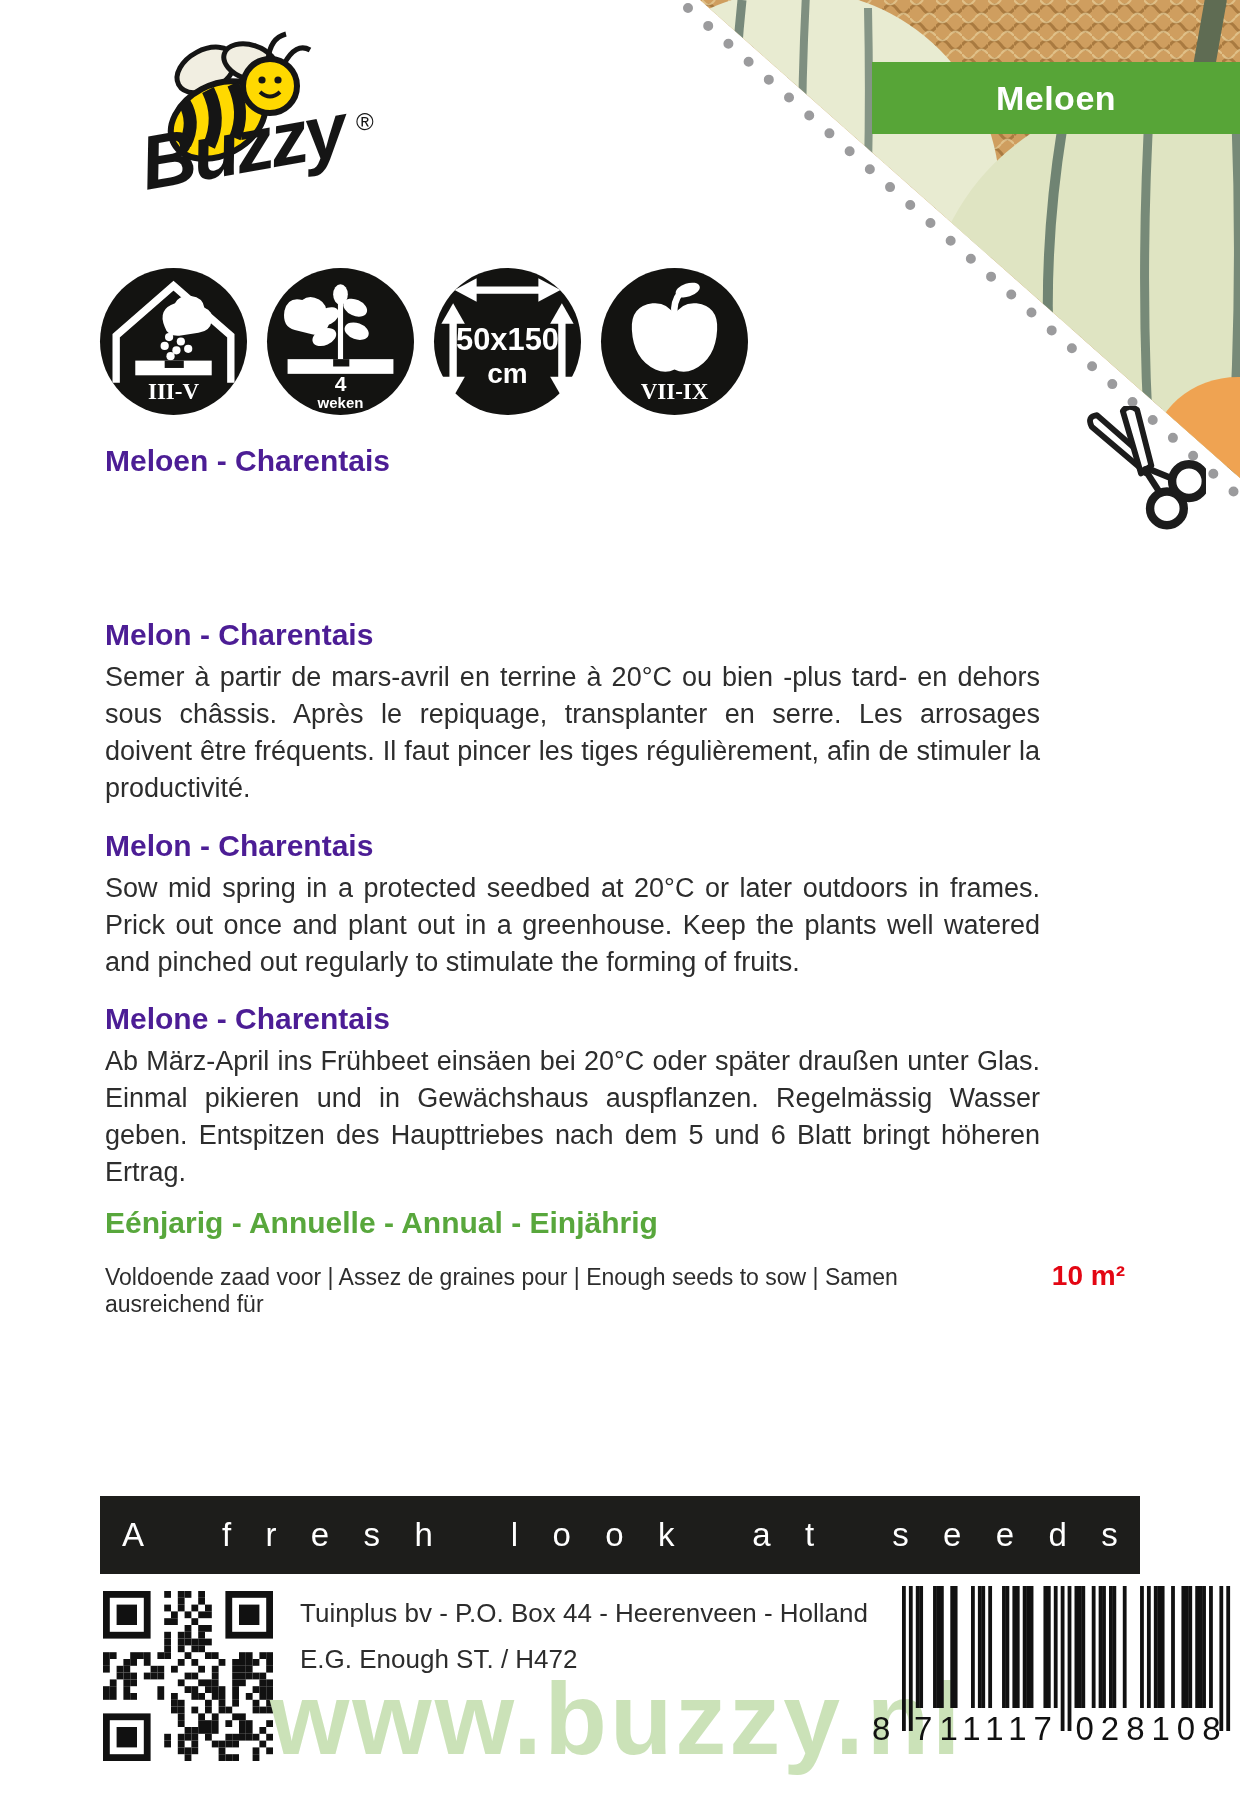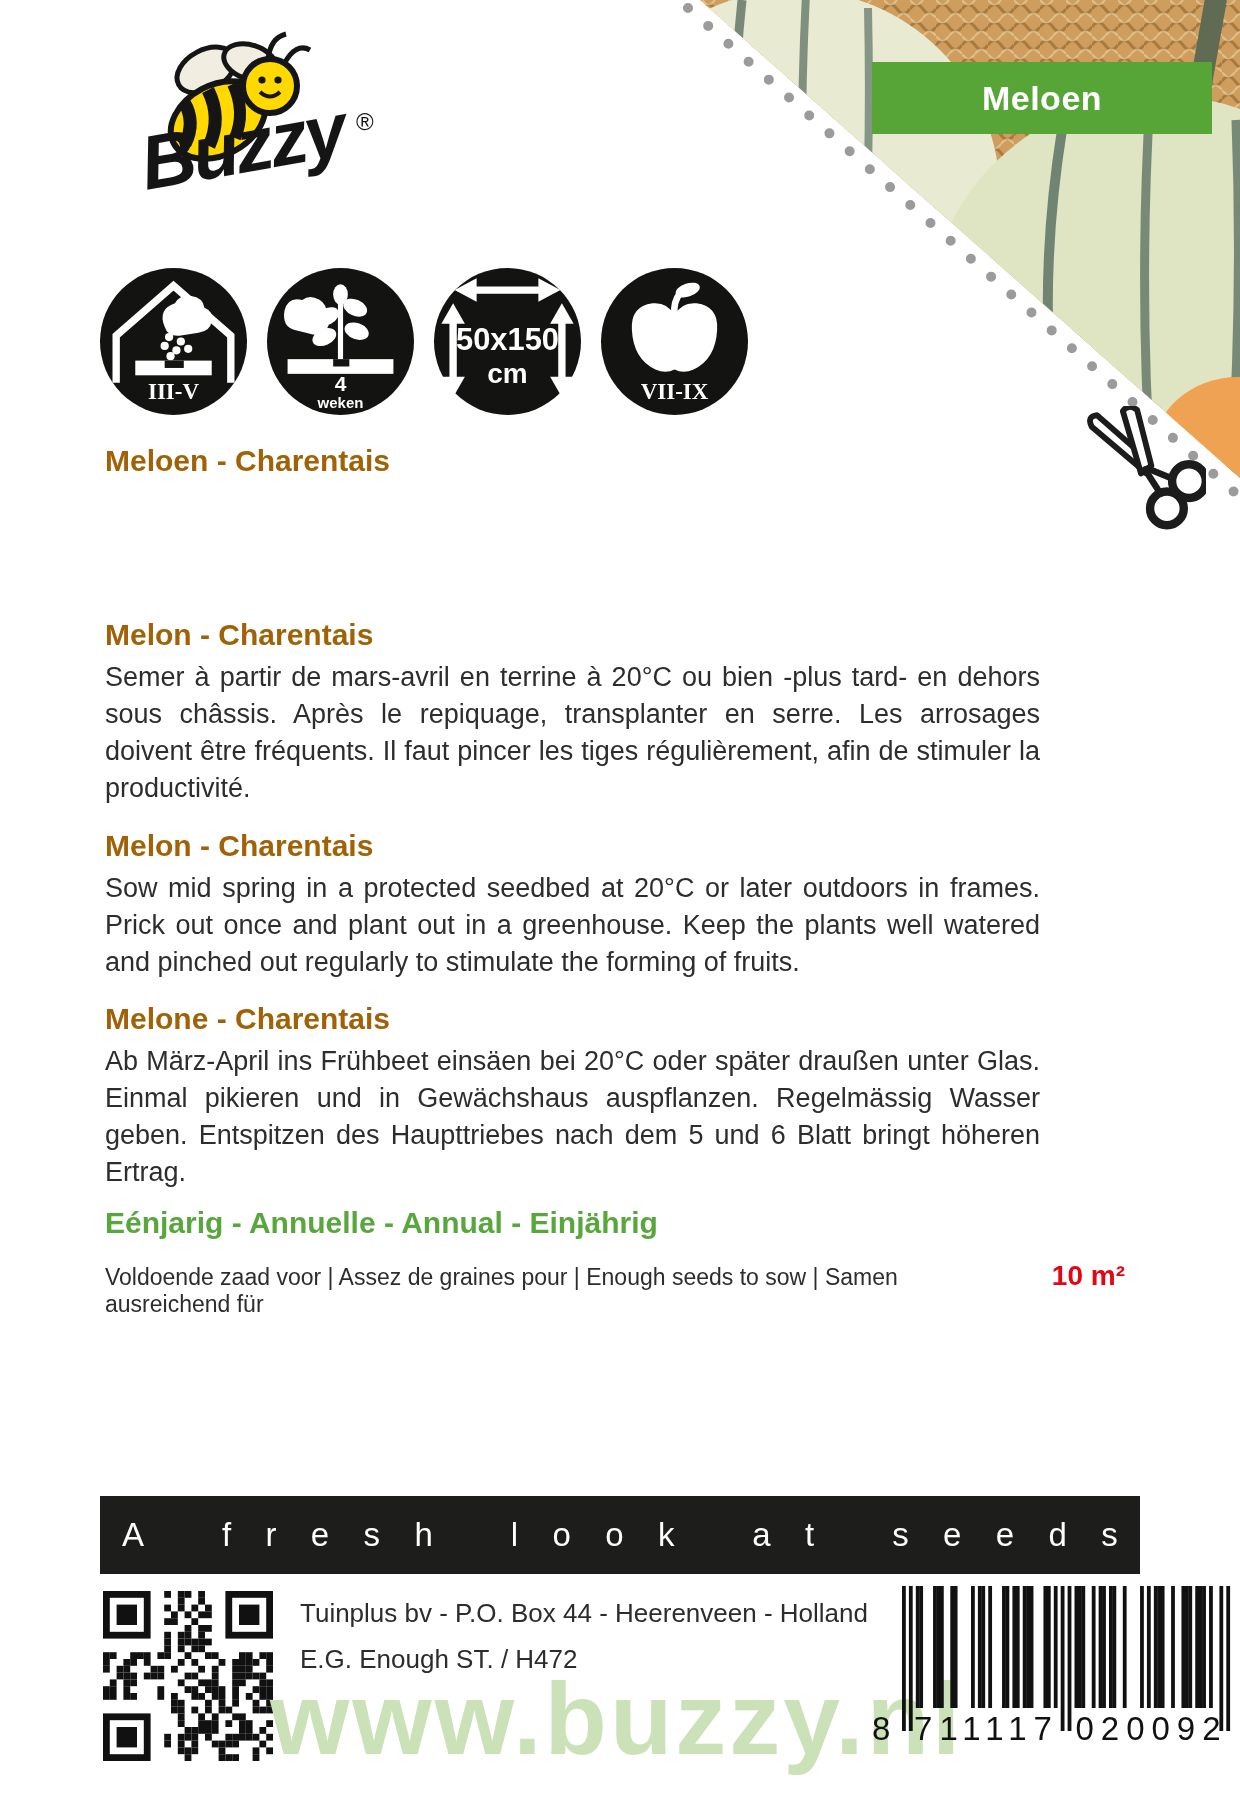"Meloen" .banner { width: 340px -> 368px }
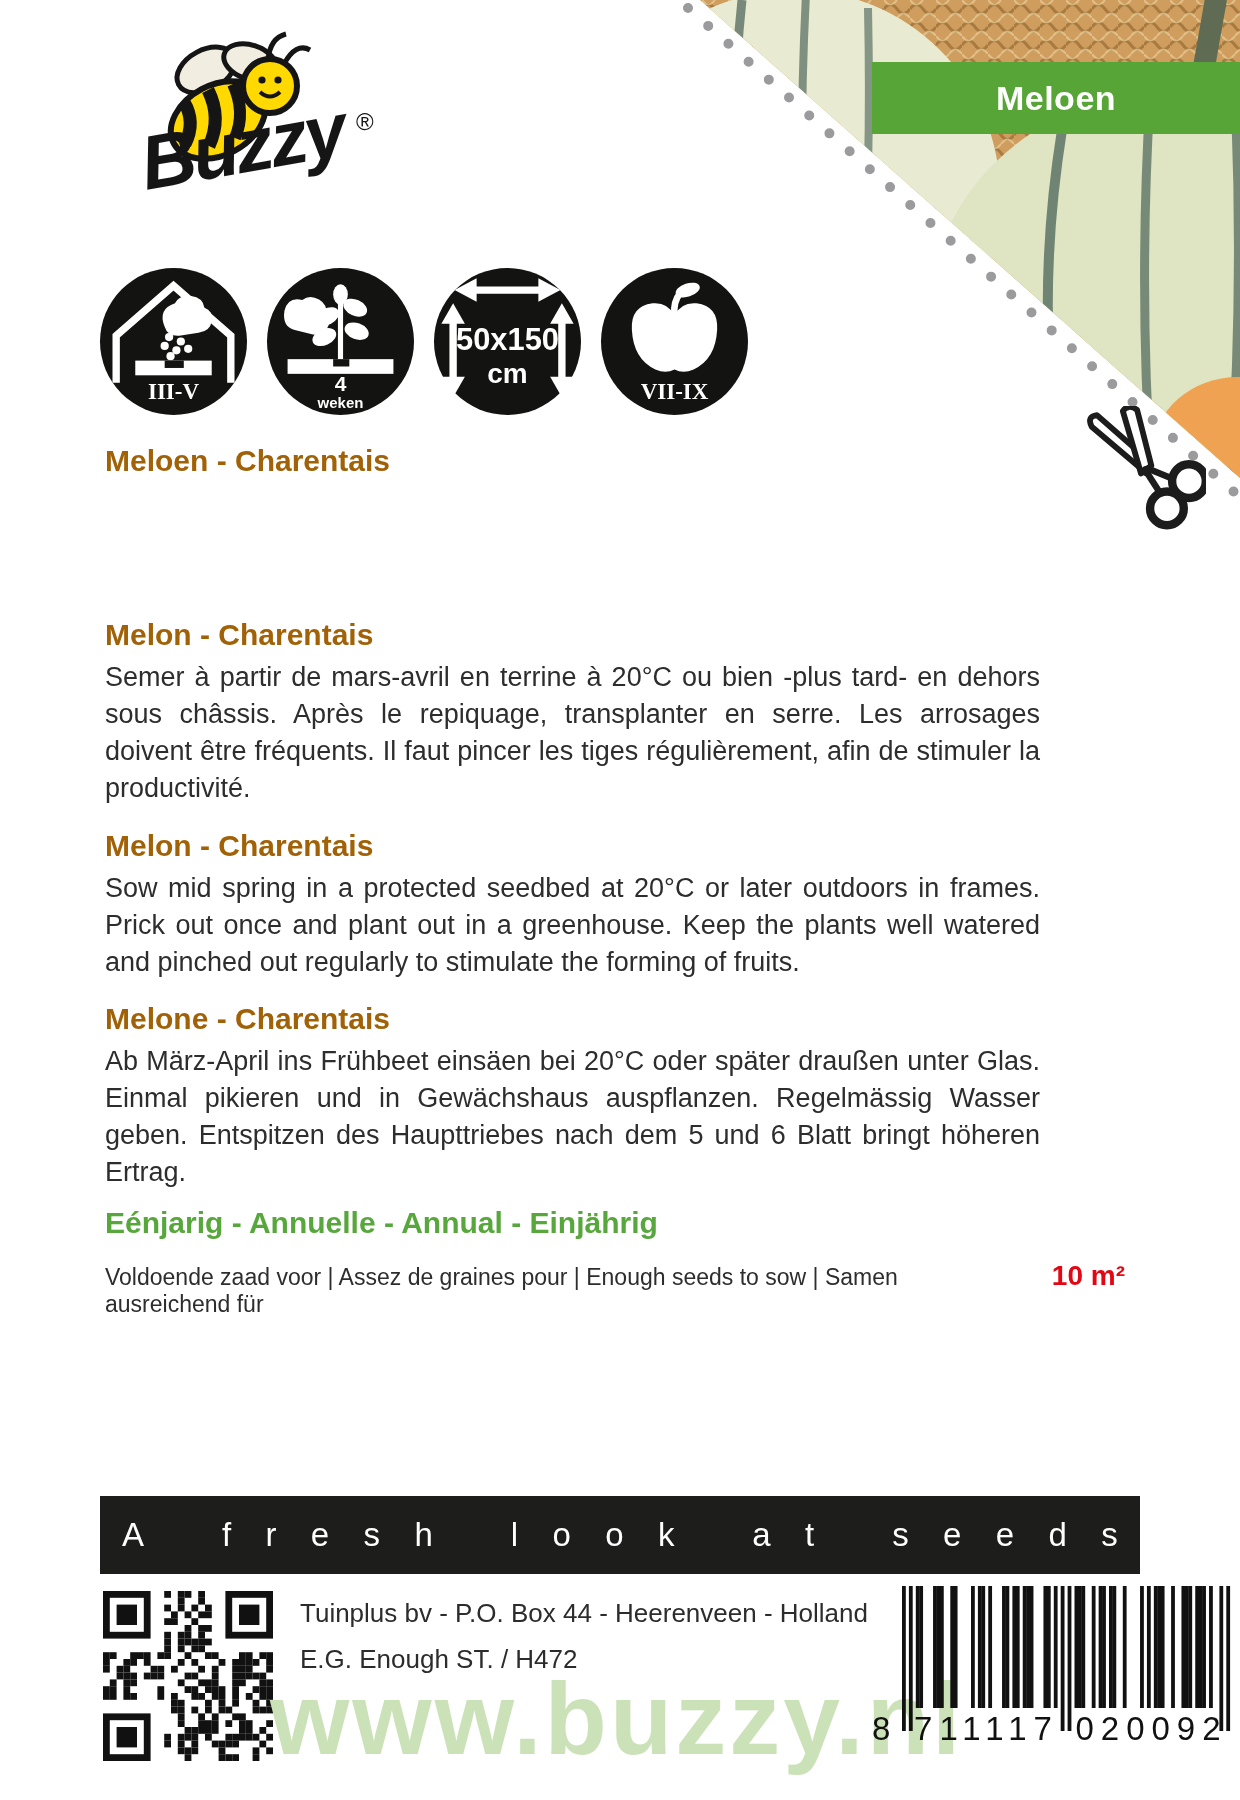"Meloen - Charentais" .section h2 { color: #a16207 -> #4c1d95 }
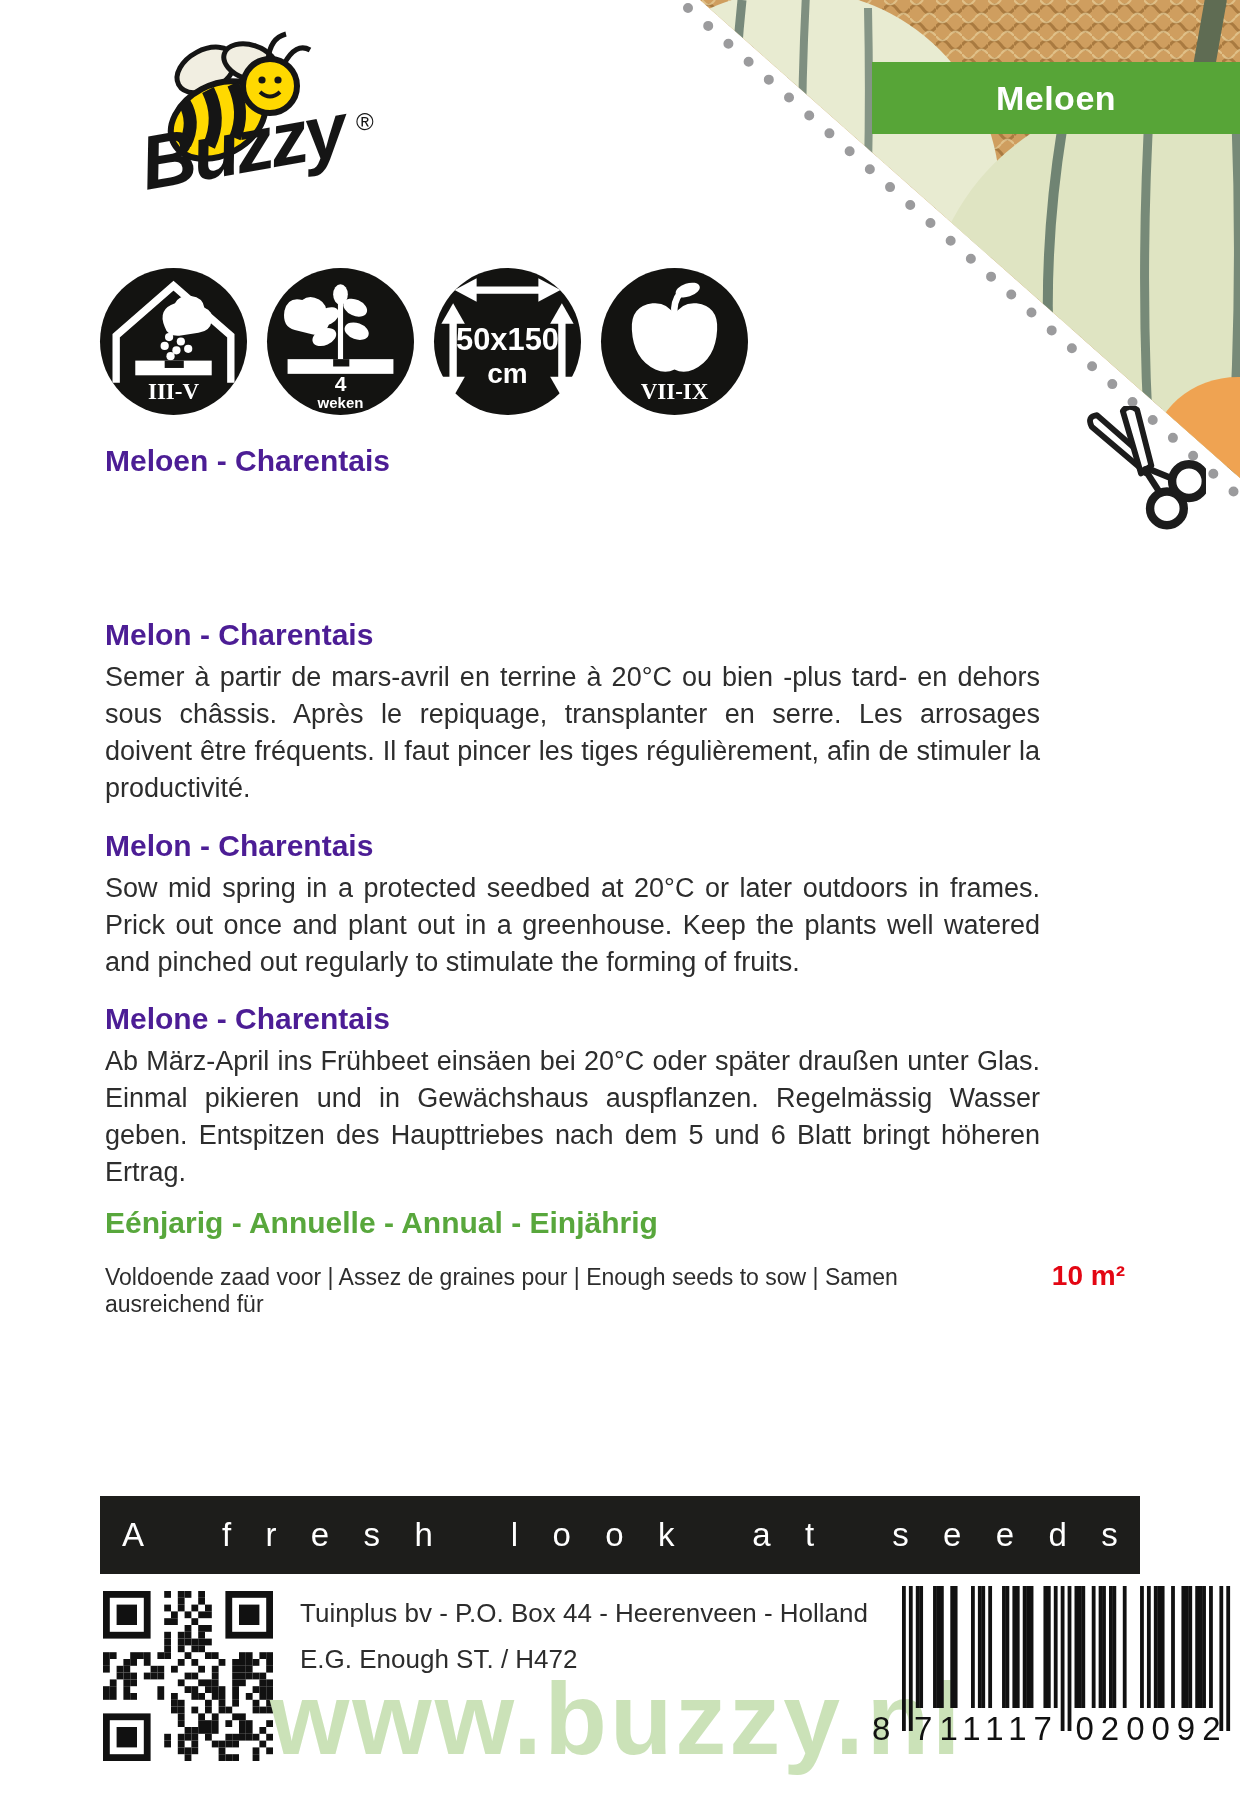"020092" span.d-group { text: 020092 -> 028108 }
